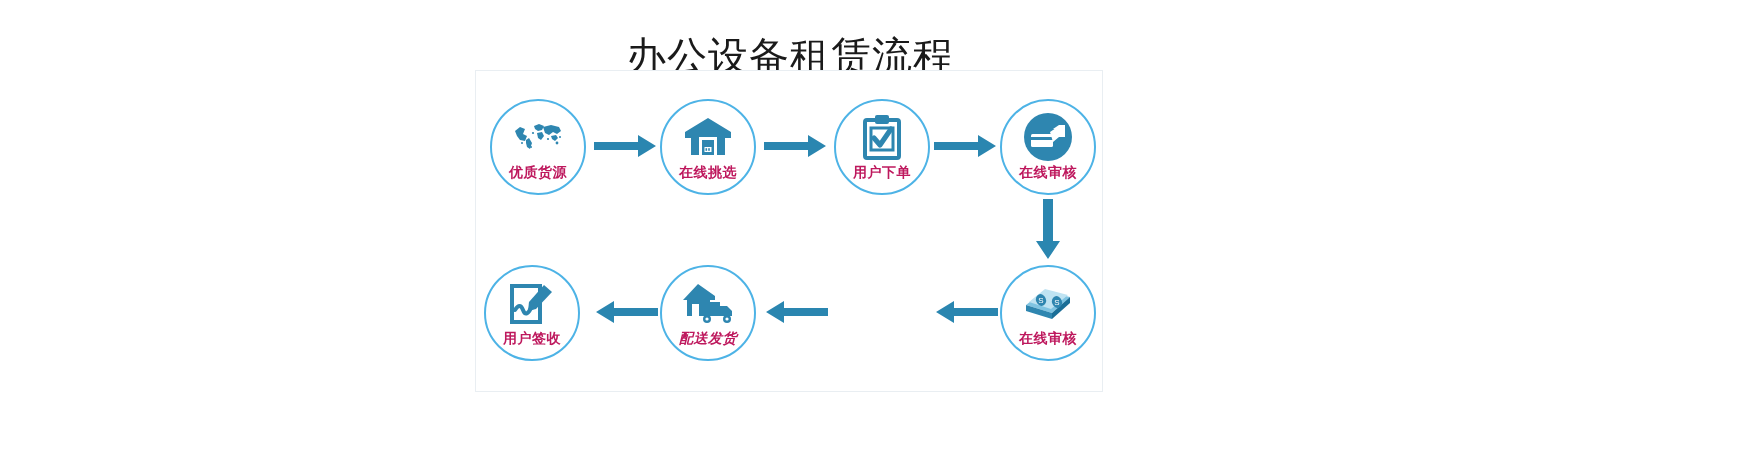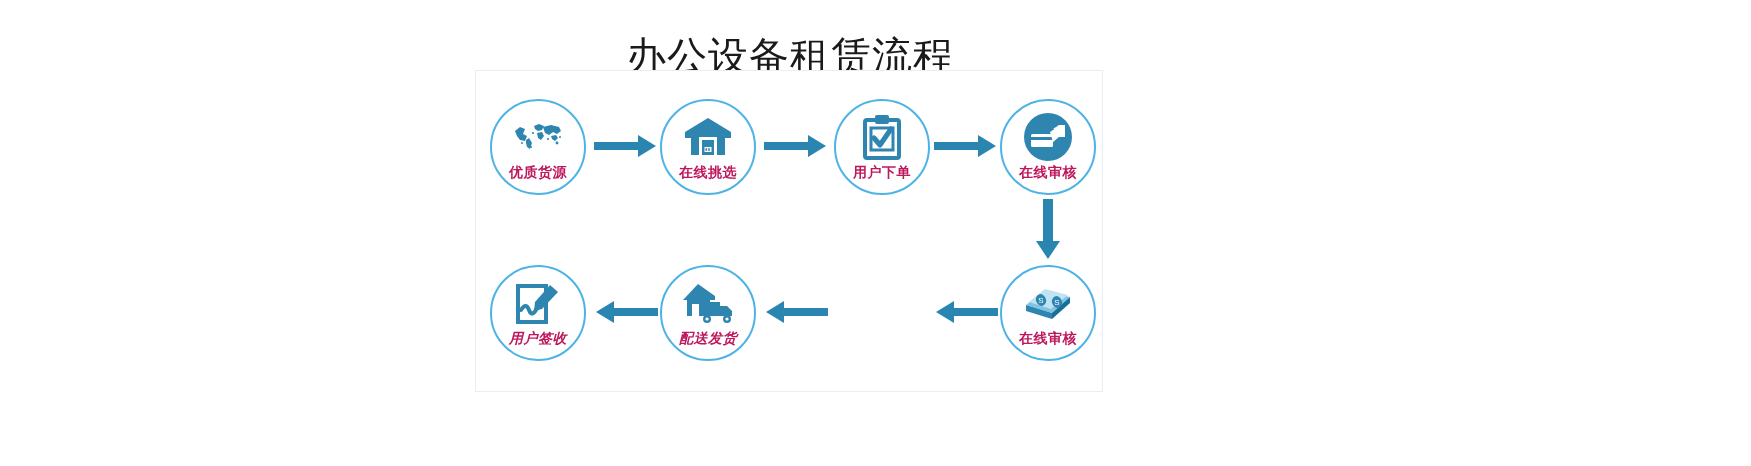"用户签收" .n8 { font-style: italic -> none; left: 14px -> 8px }
